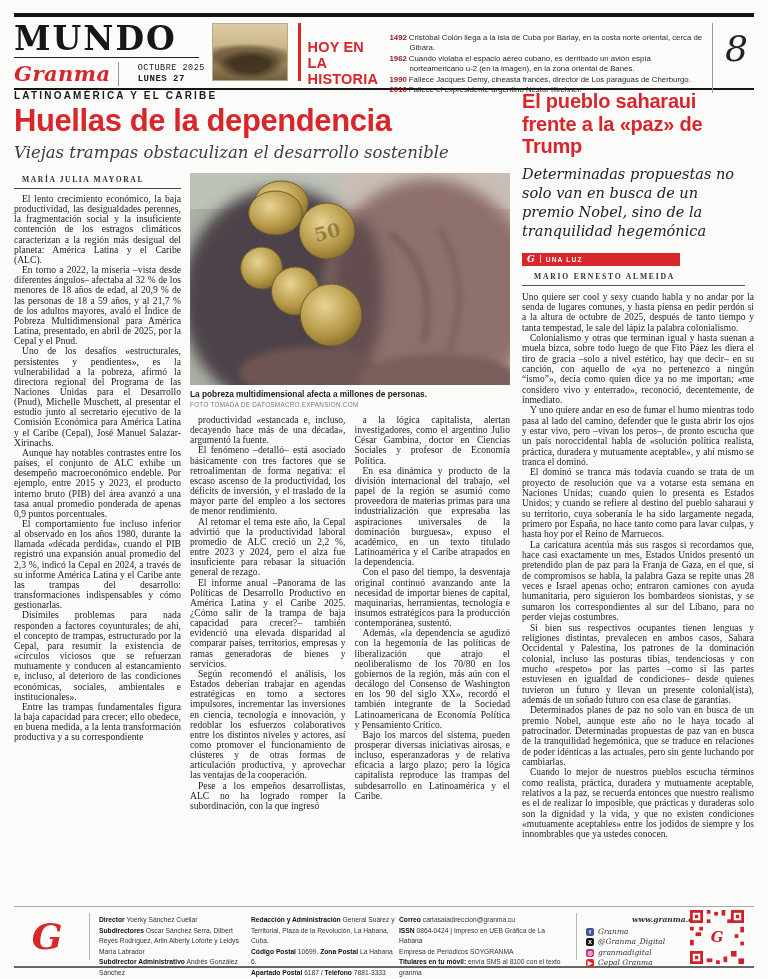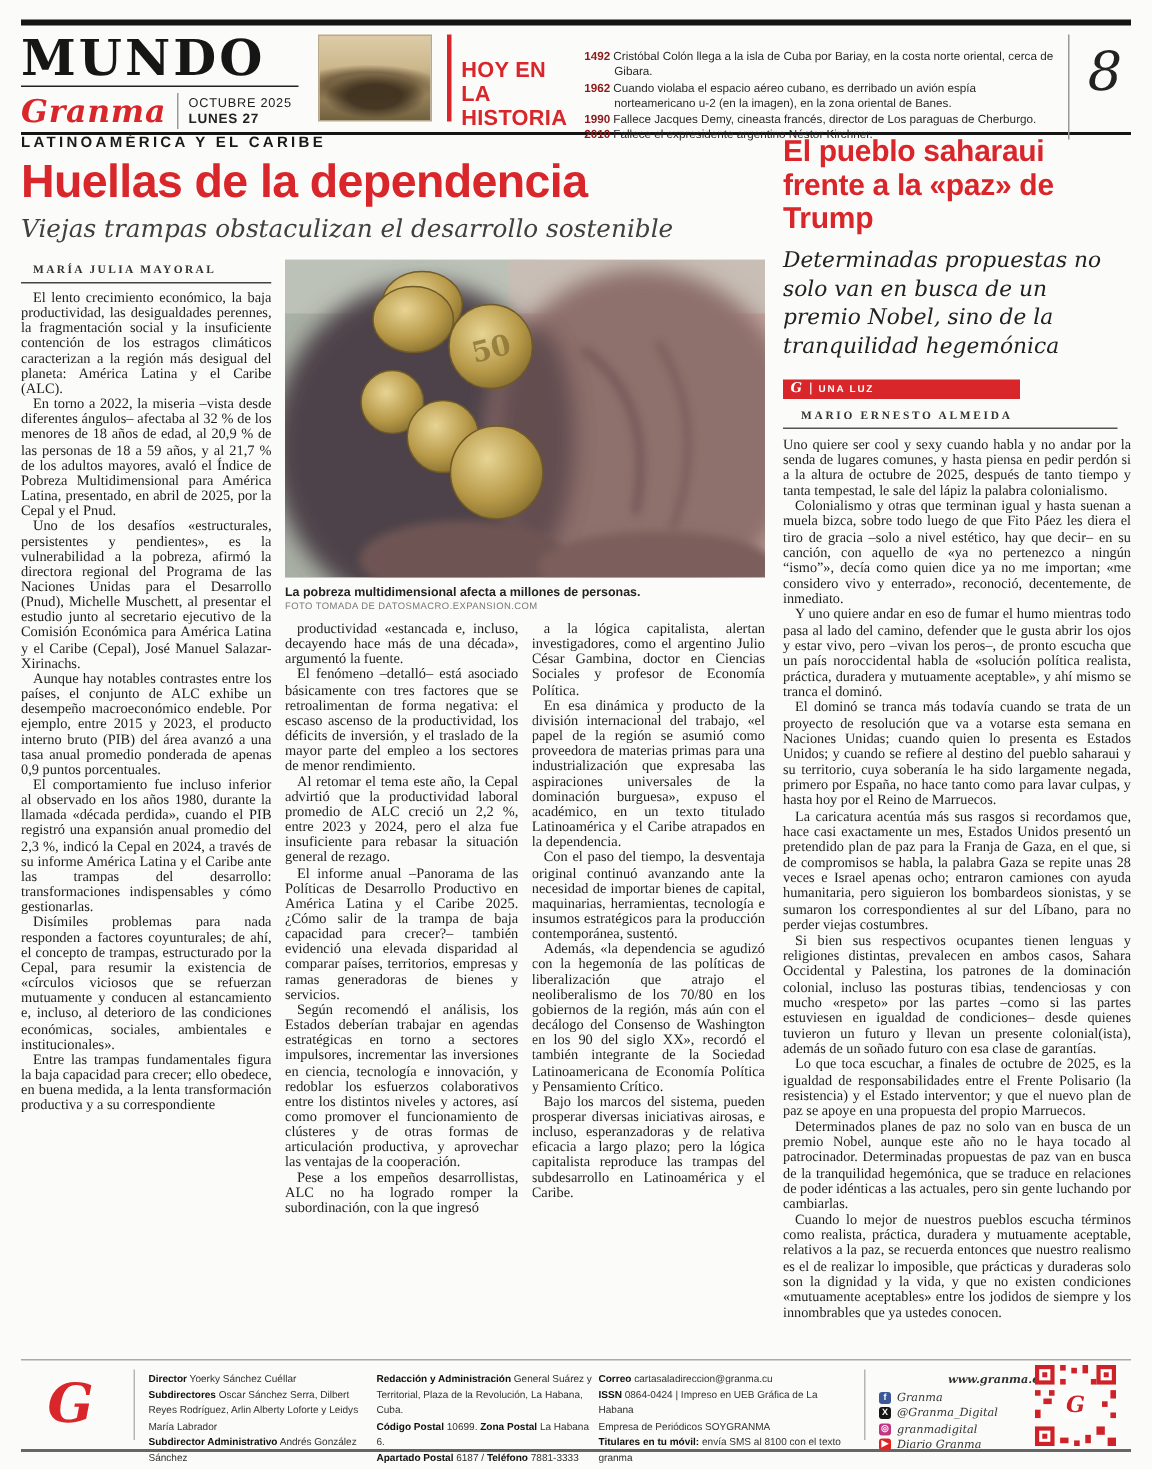"OCTUBRE 2025" .mast-date { font-family: Liberation Sans, sans-serif -> Liberation Mono, monospace; margin-left: none -> 12px }
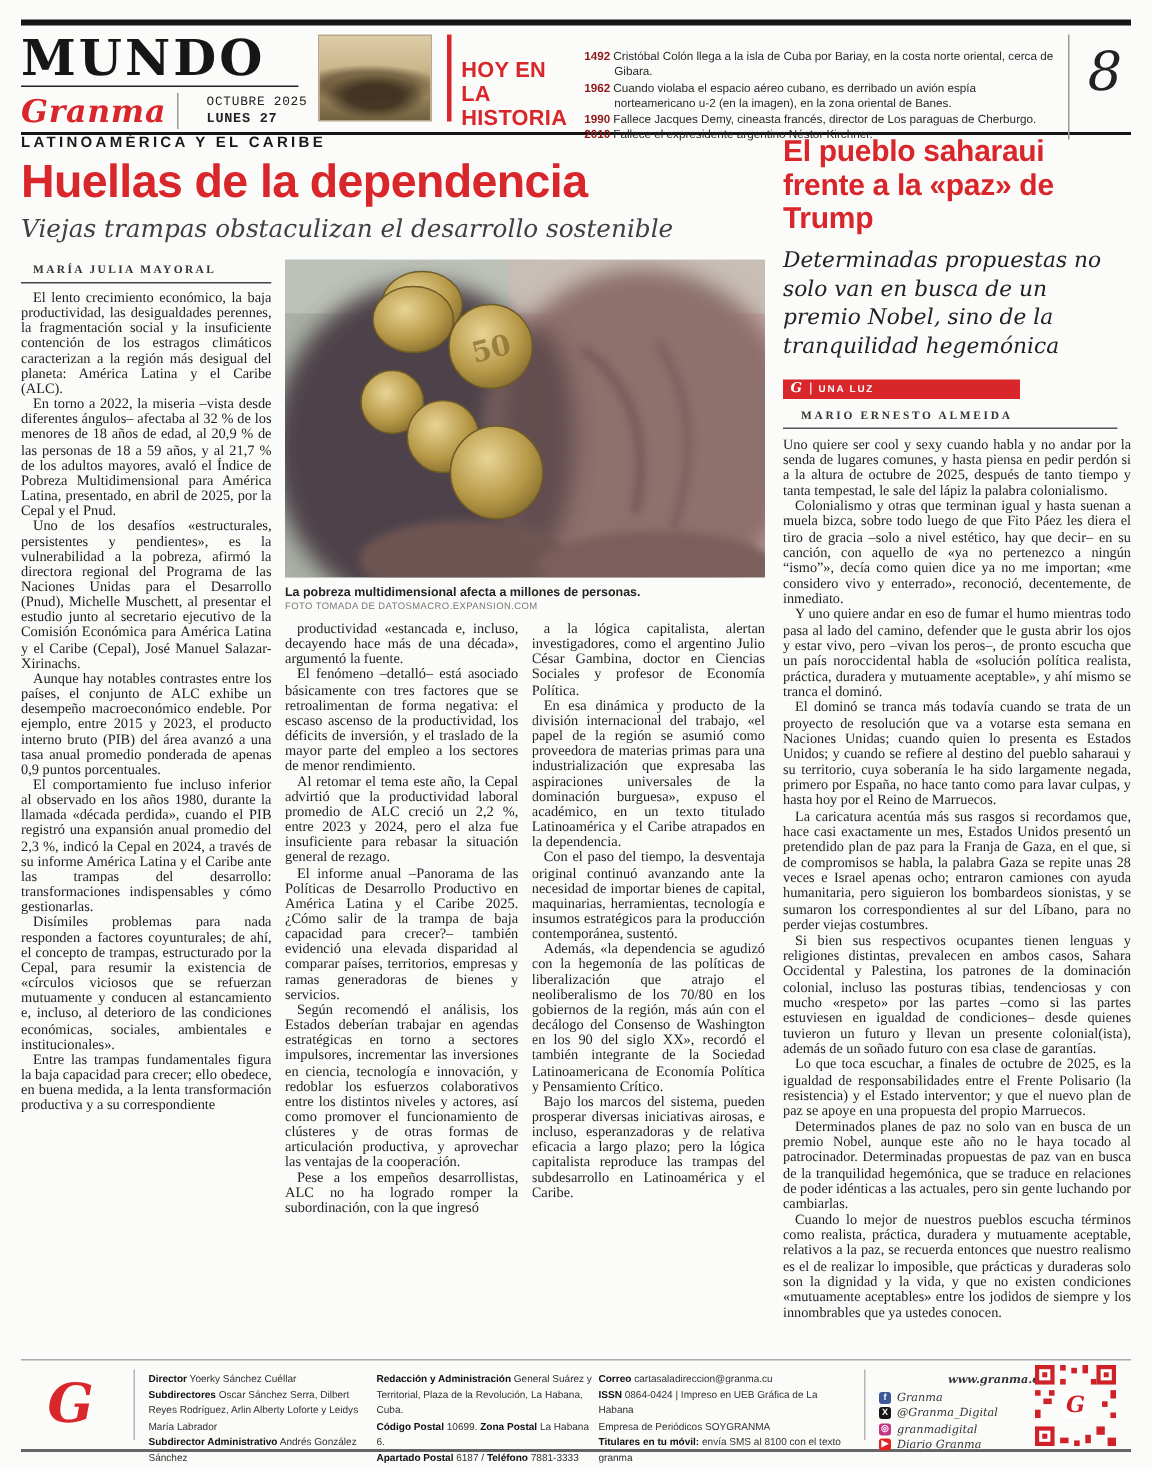"Lo que toca escuchar, a" p { html: <p>Lo que toca escuchar, a finales de octubre de 2025, es la igualdad de responsabilidades entre el Frente Polisario (la resistencia) y el Estado interventor; y que el nuevo plan de paz se apoye en una propuesta del propio Marruecos.</p> -> none }
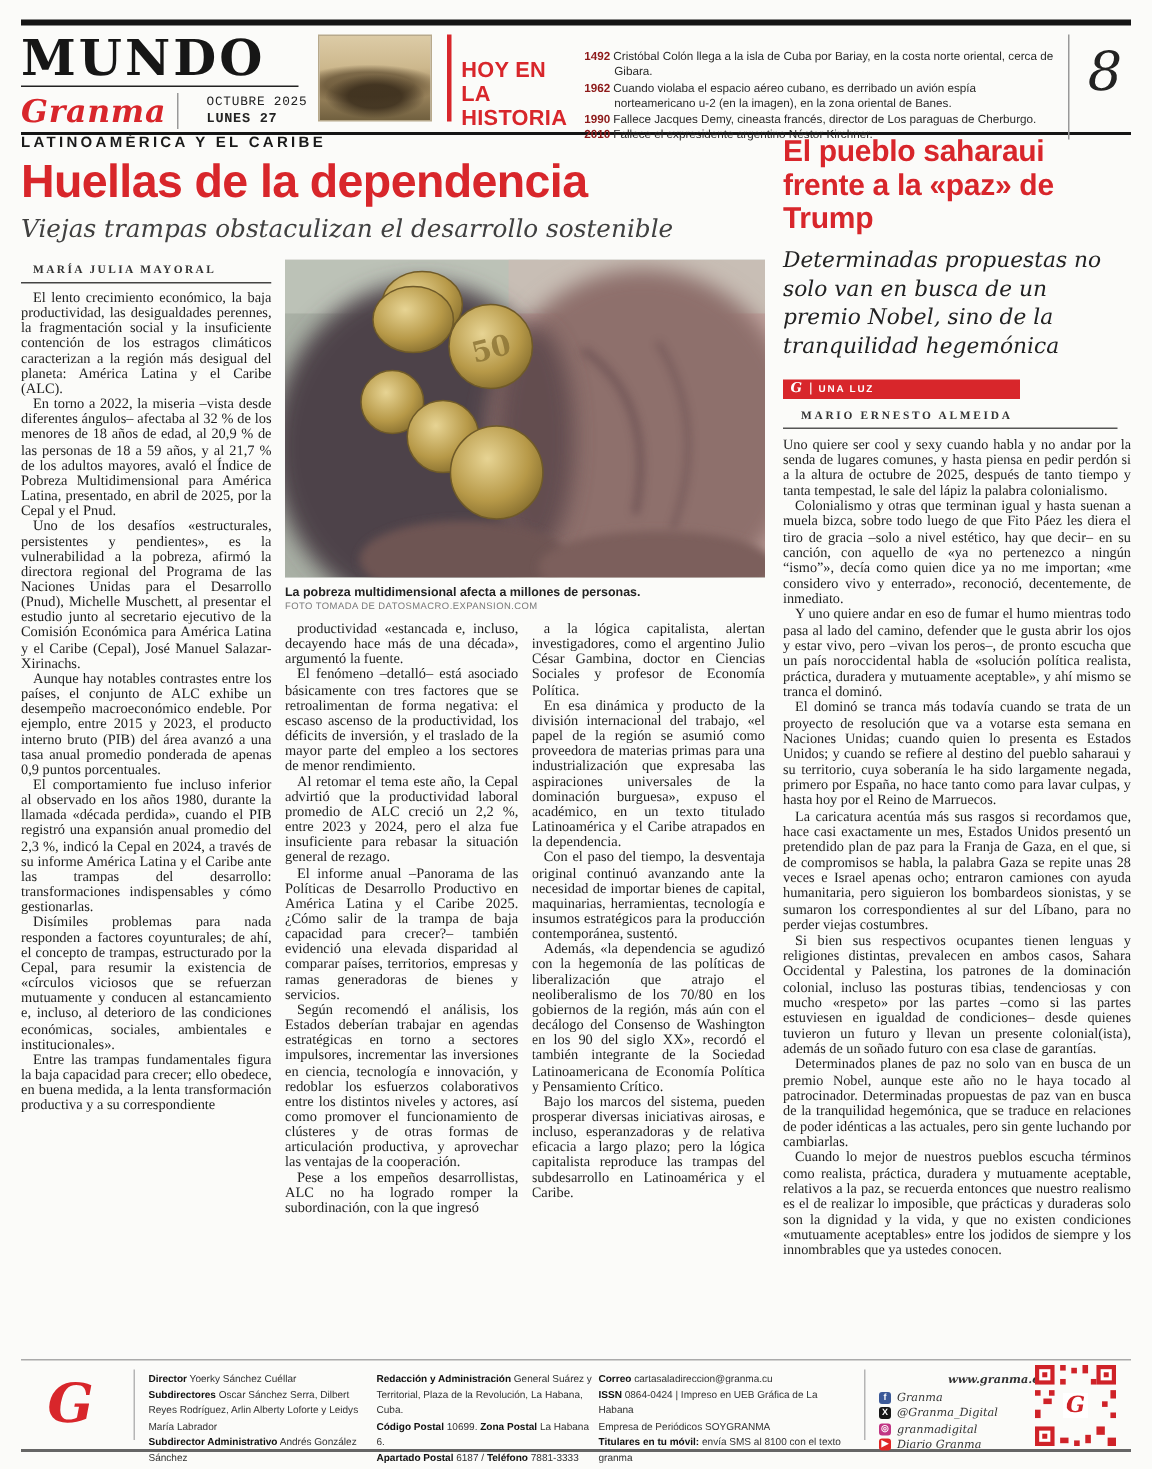"Diario Granma" span.slabel { text: Diario -> Cepal }
